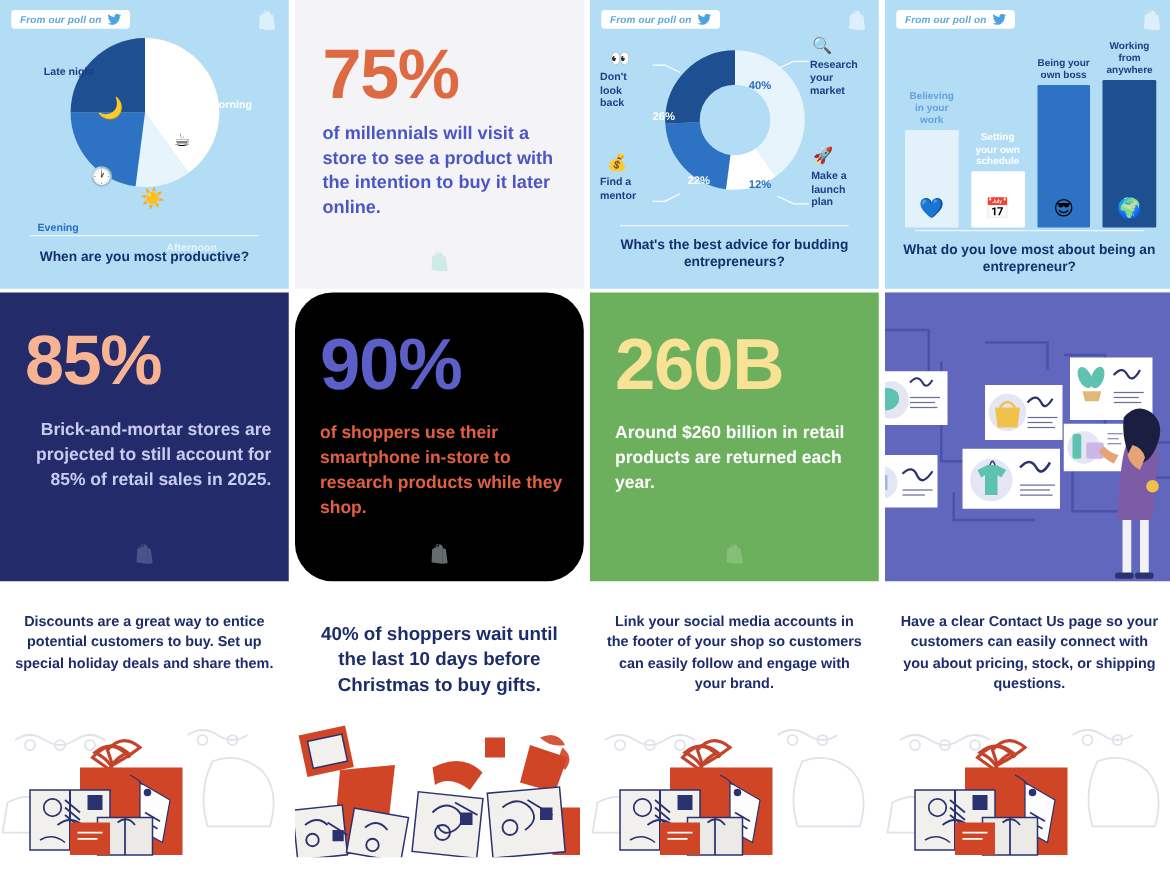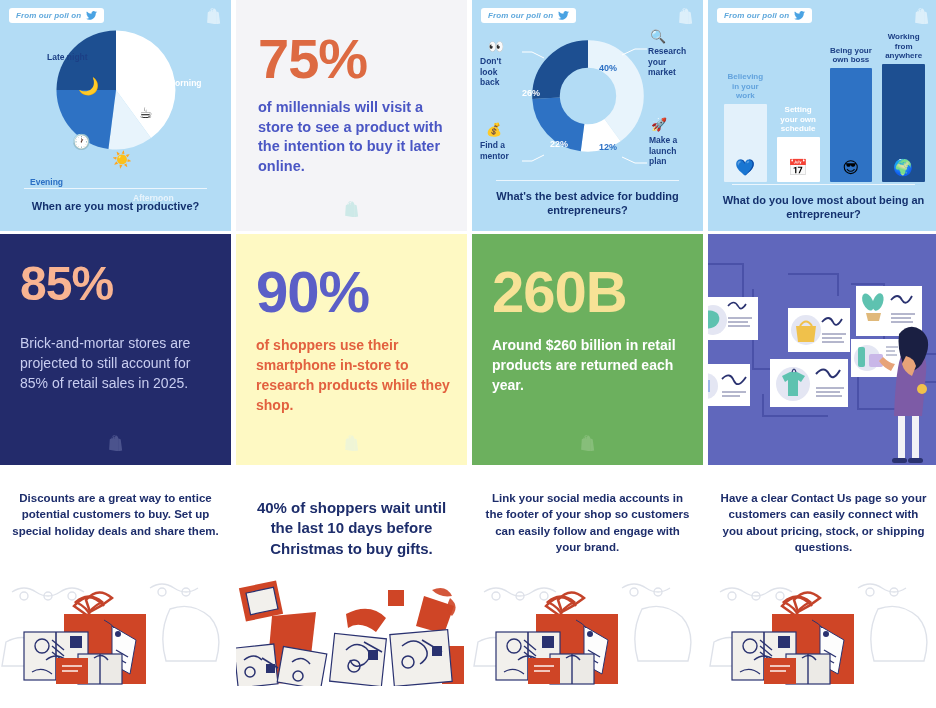"Late night" .lbl.latenight { left: 47px -> 35px }
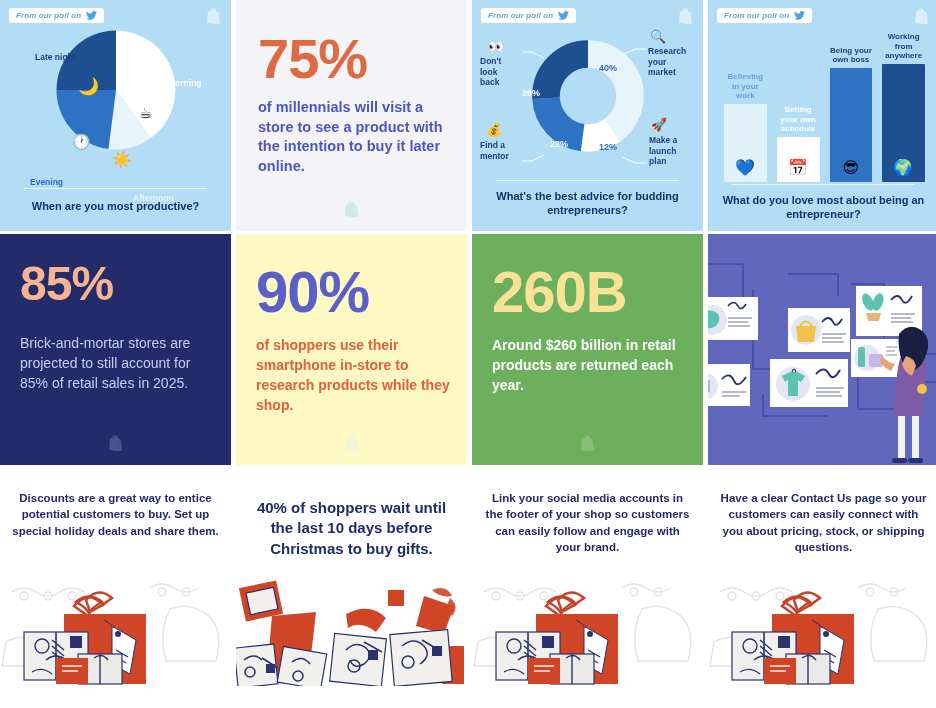"85%" .t5 .big-num { font-size: 48px -> 56px }
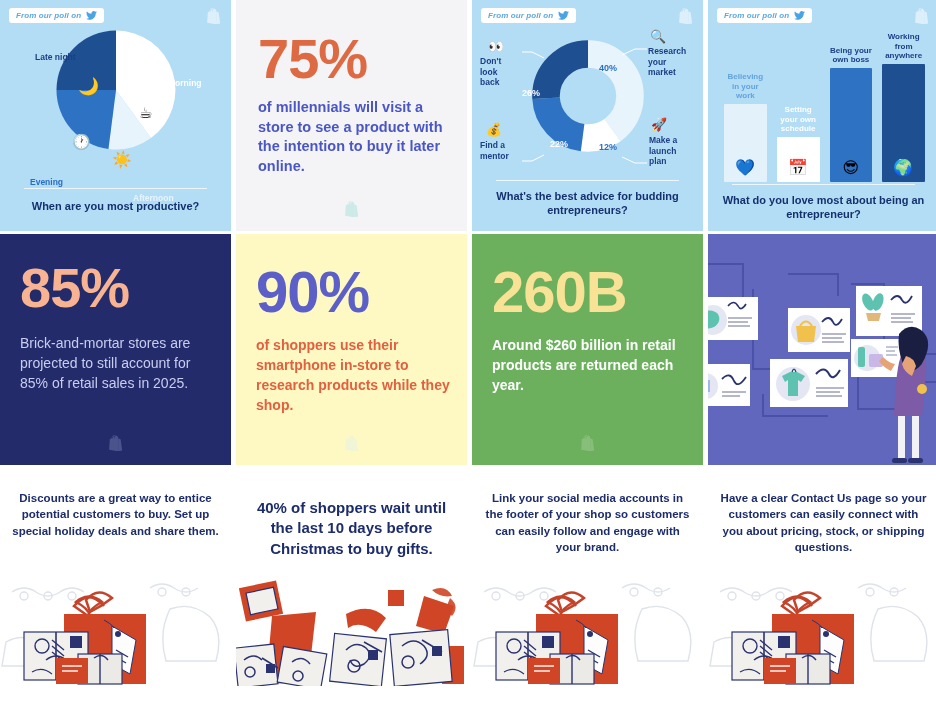"90%" .t6 { background: #fef9c3 -> #000000; border-radius: none -> 30px }
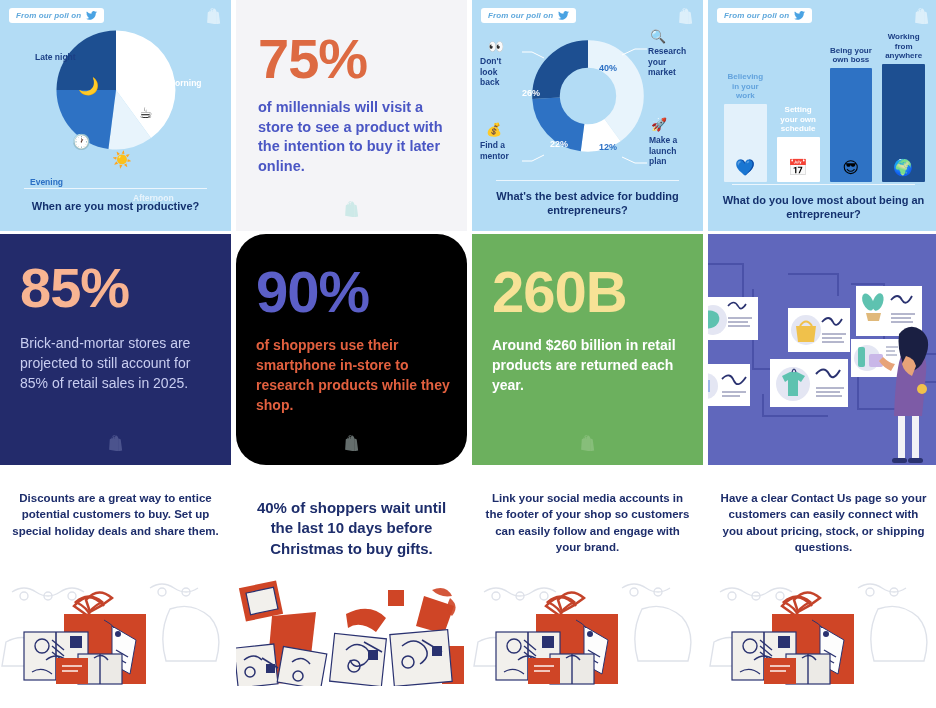"Brick-and-mortar stores are projected to" .t5 .body { font-weight: normal -> bold; text-align: none -> right }
